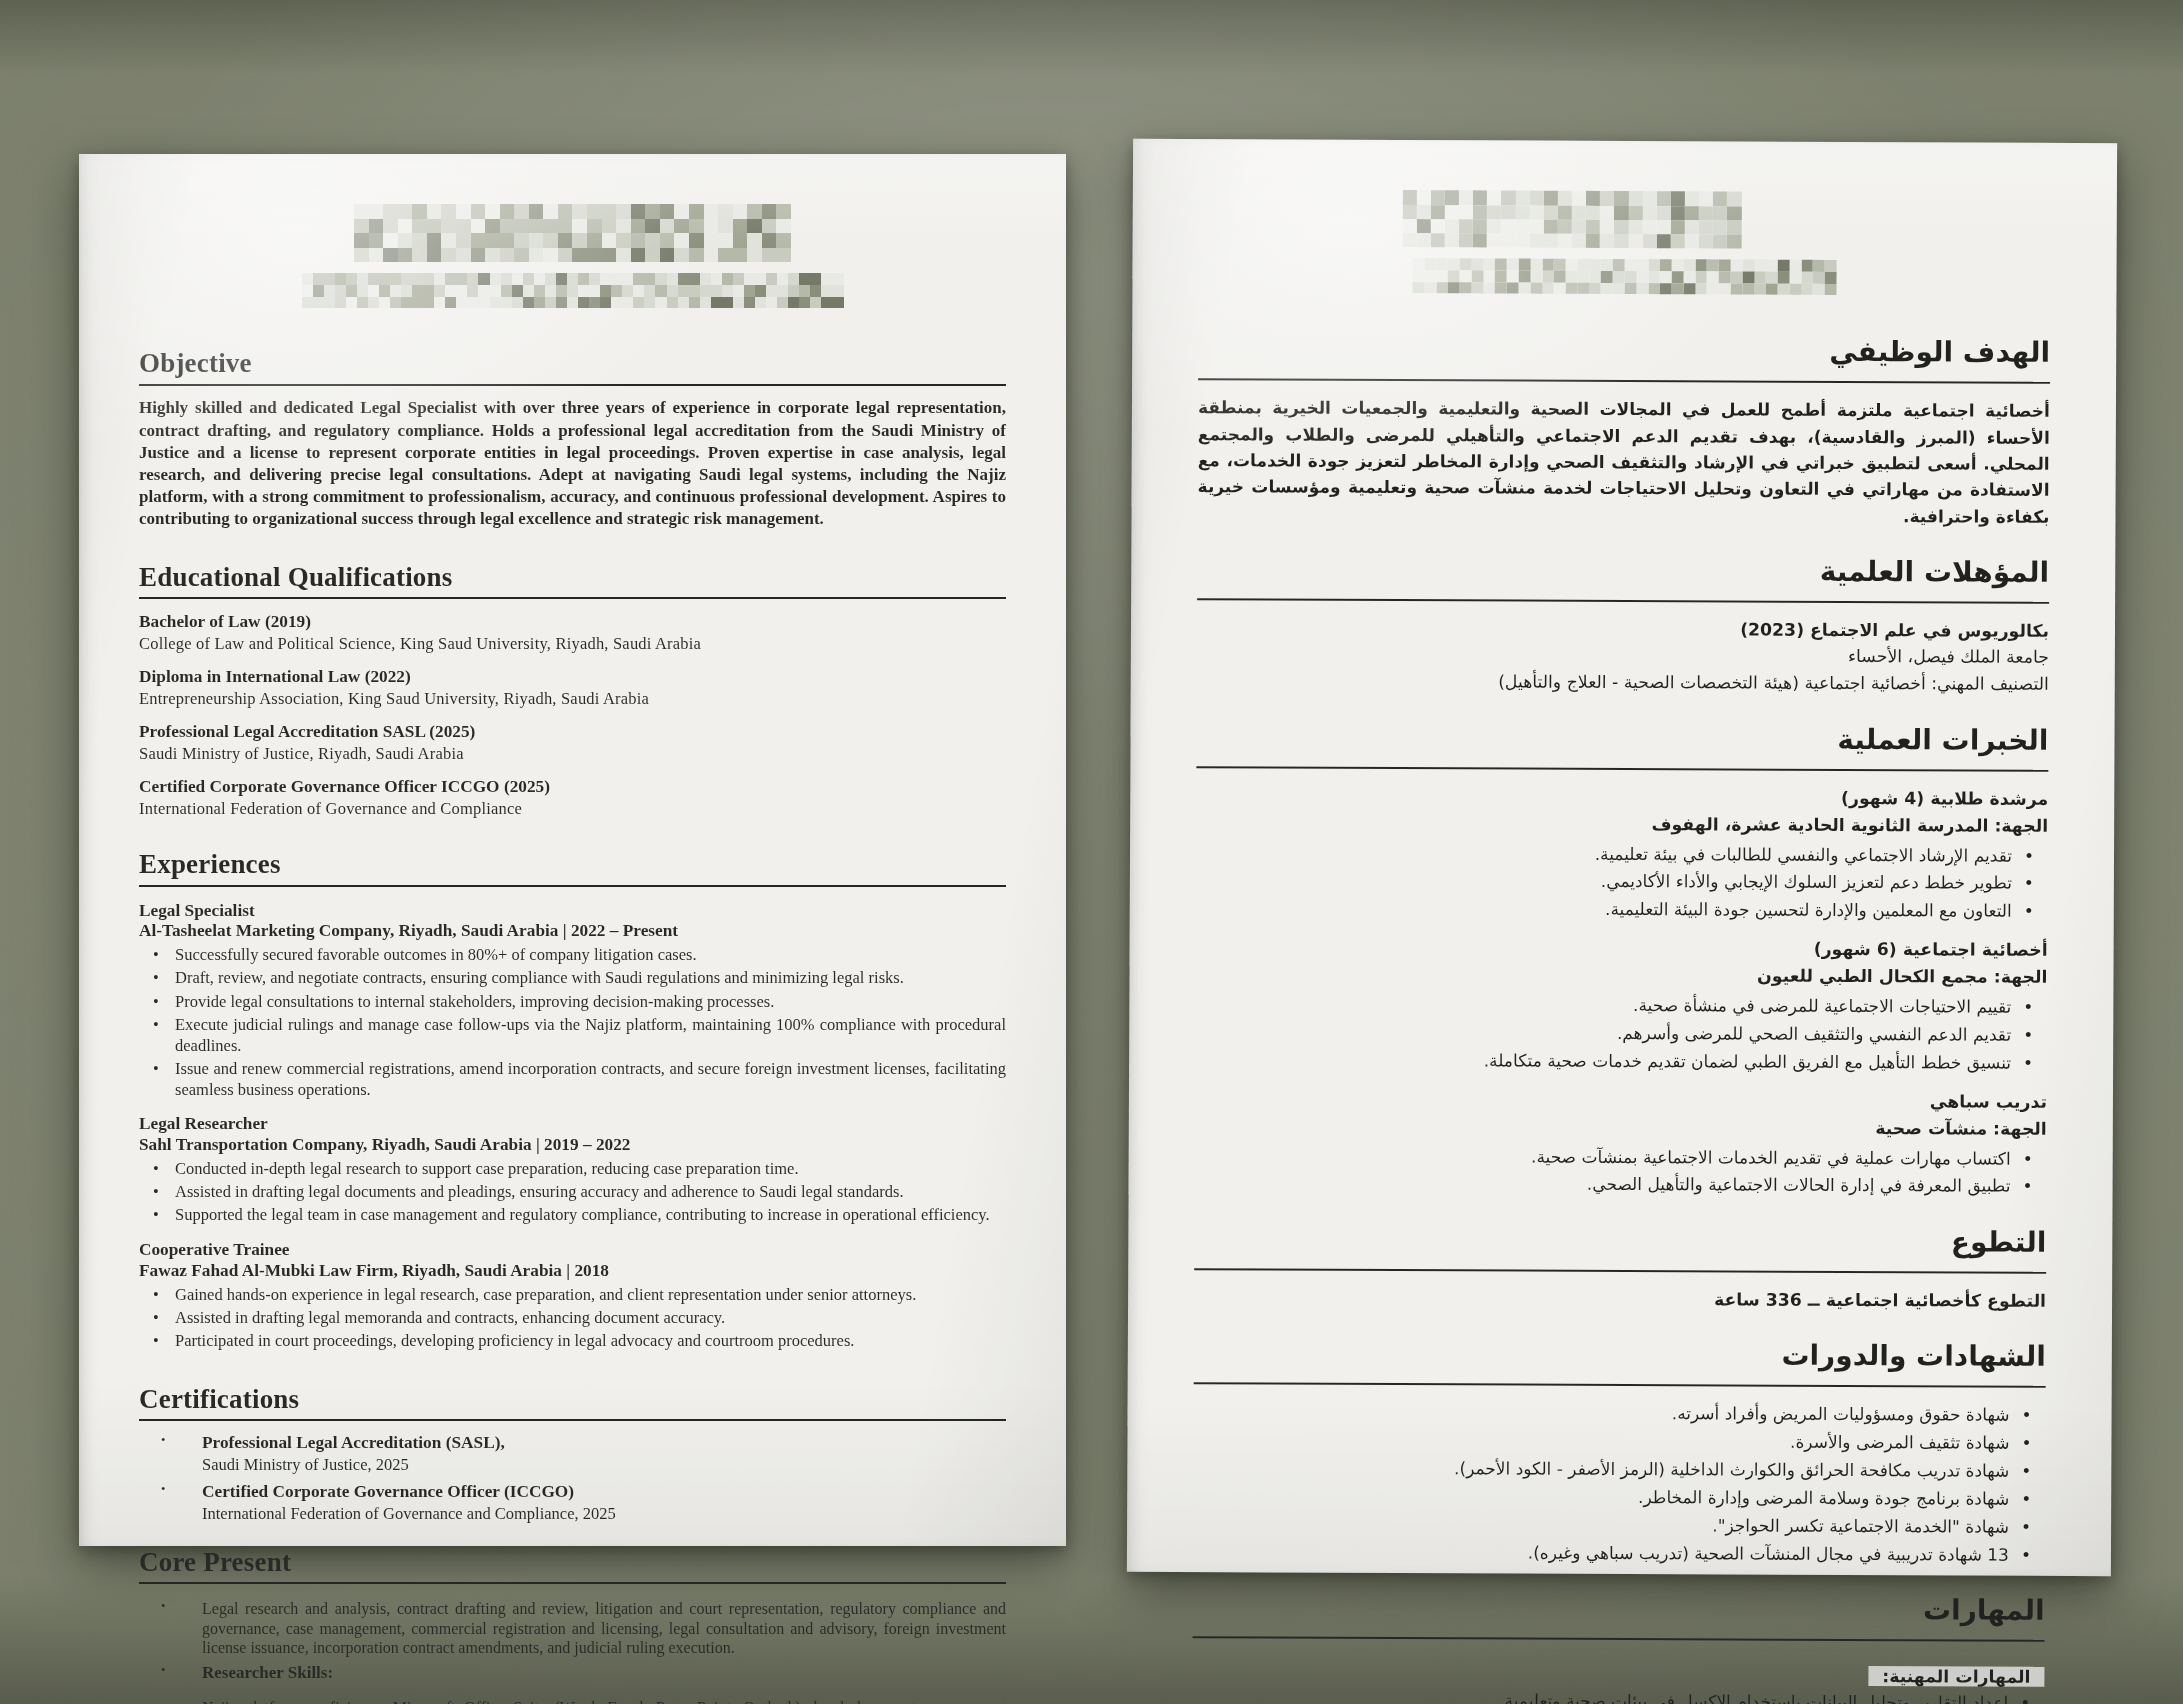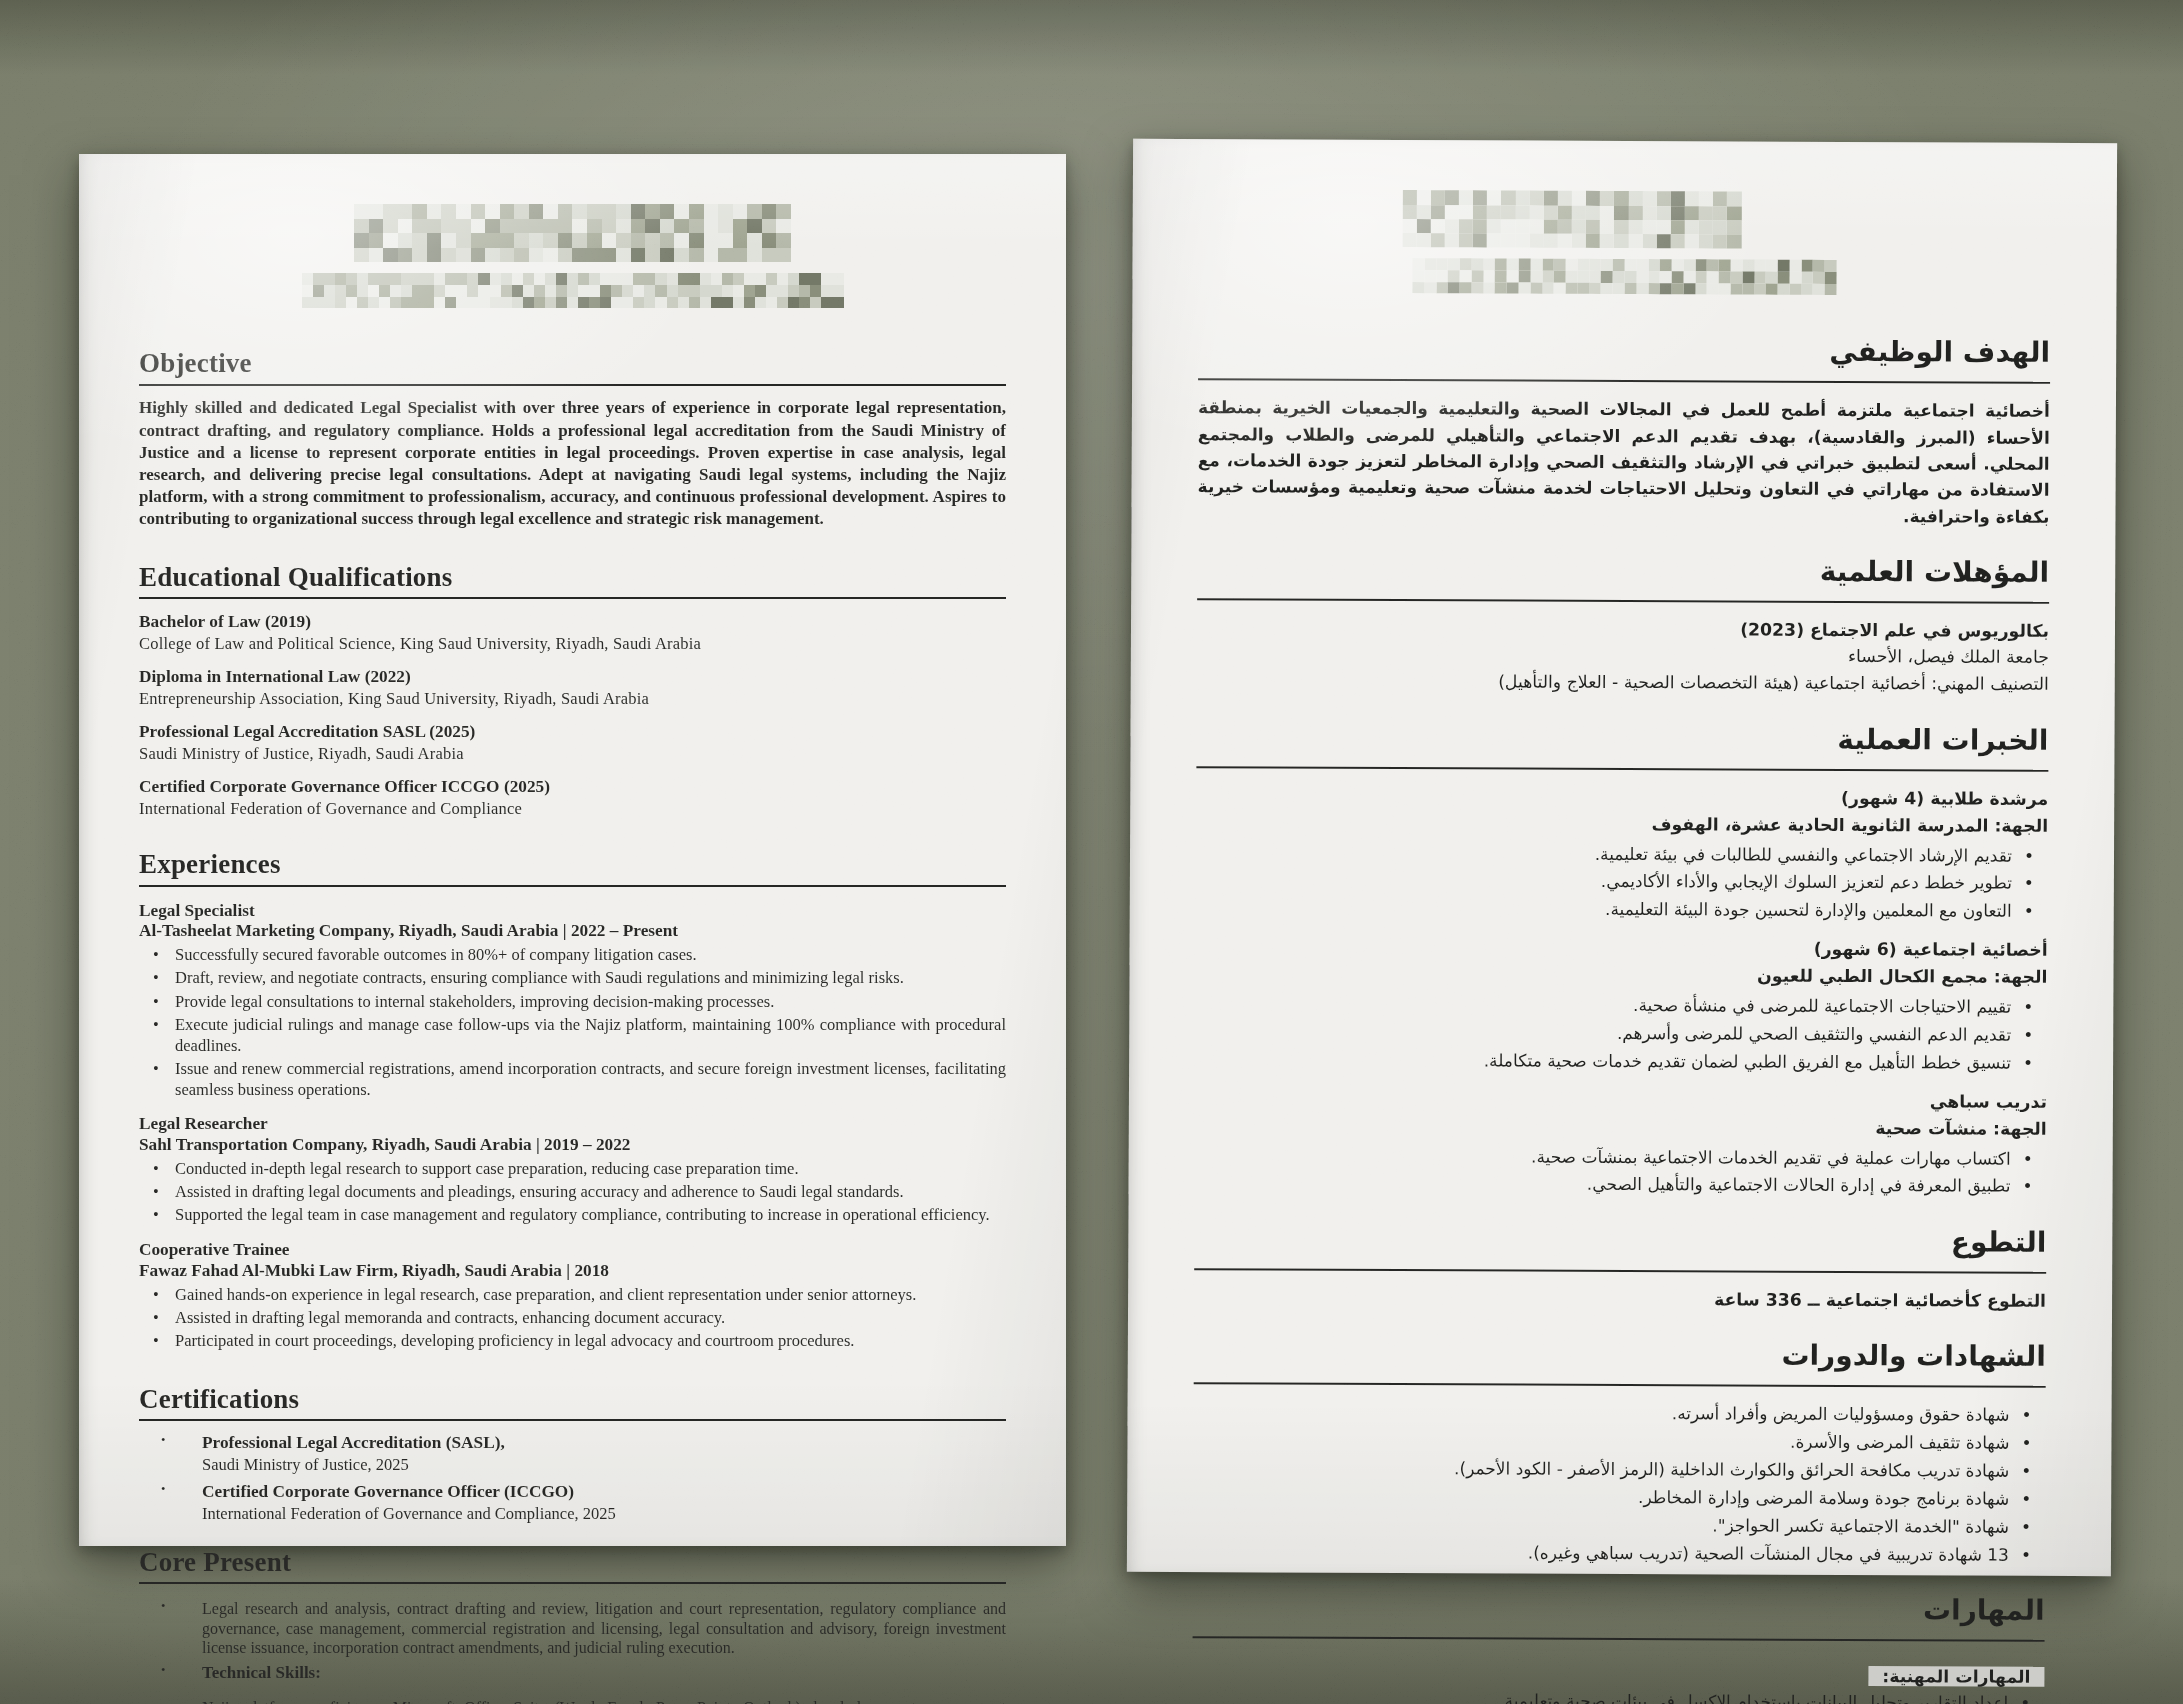"Technical Skills:" div.skill-label { text: Technical -> Researcher }
